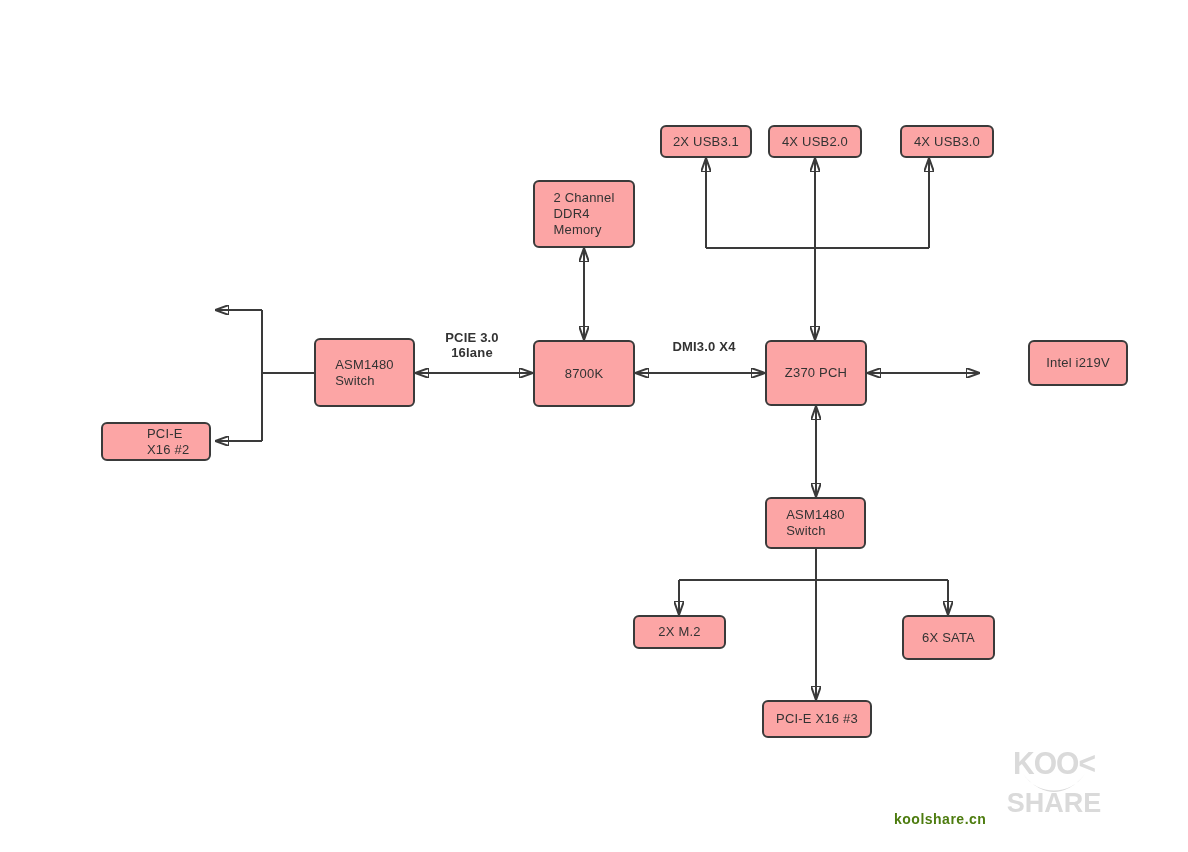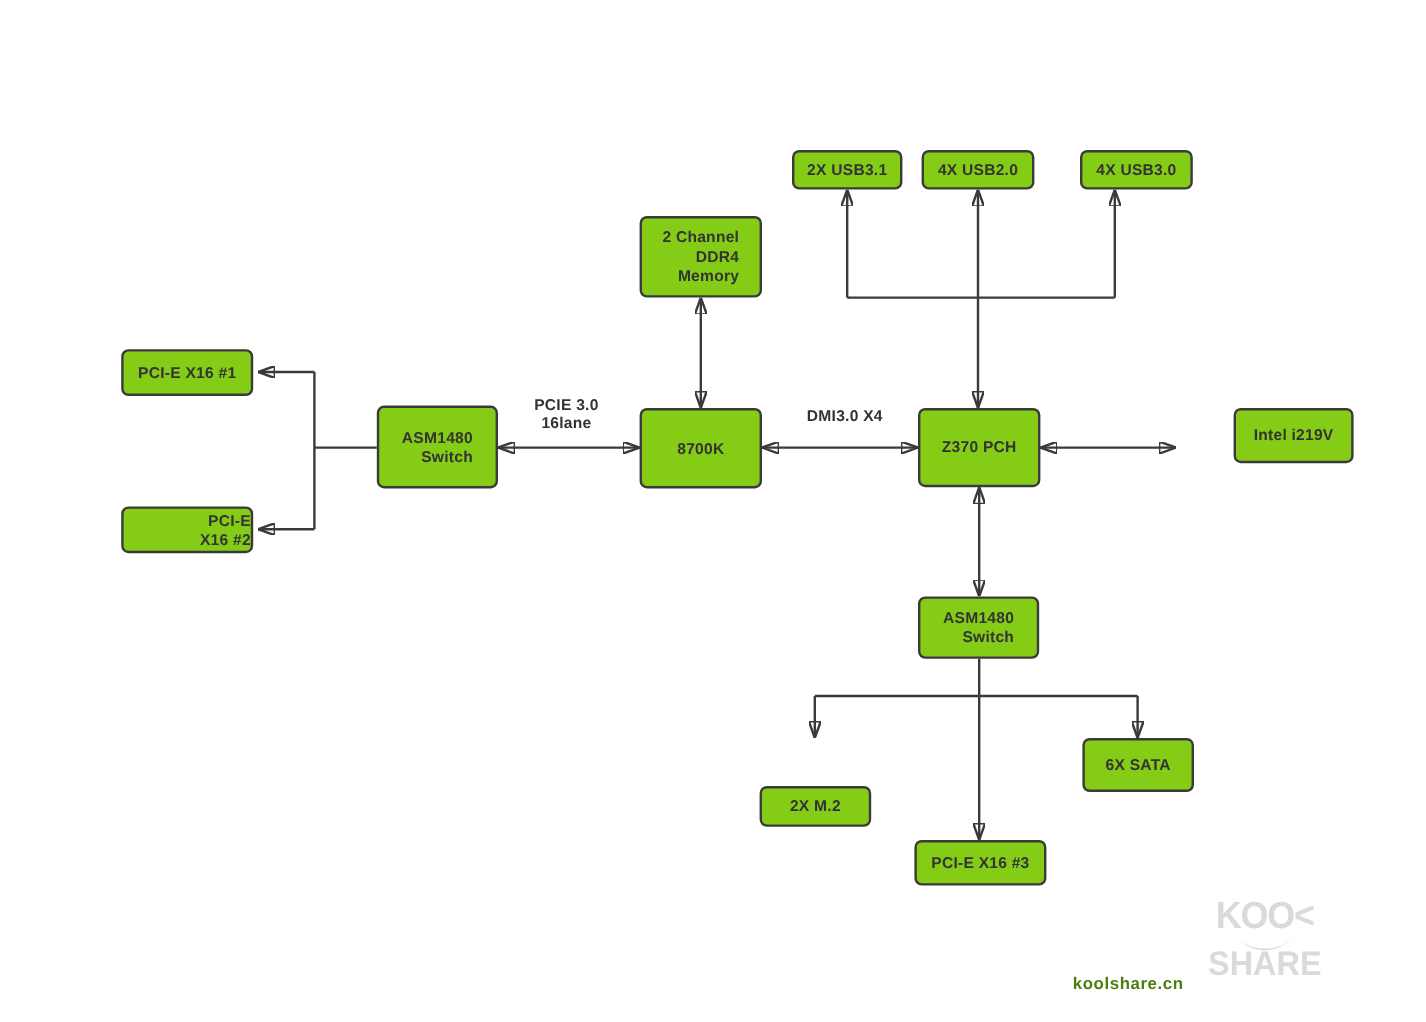"2X USB3.1" .node { background: #84cc16 -> #fca5a5; font-weight: 700 -> 400; text-align: right -> left }
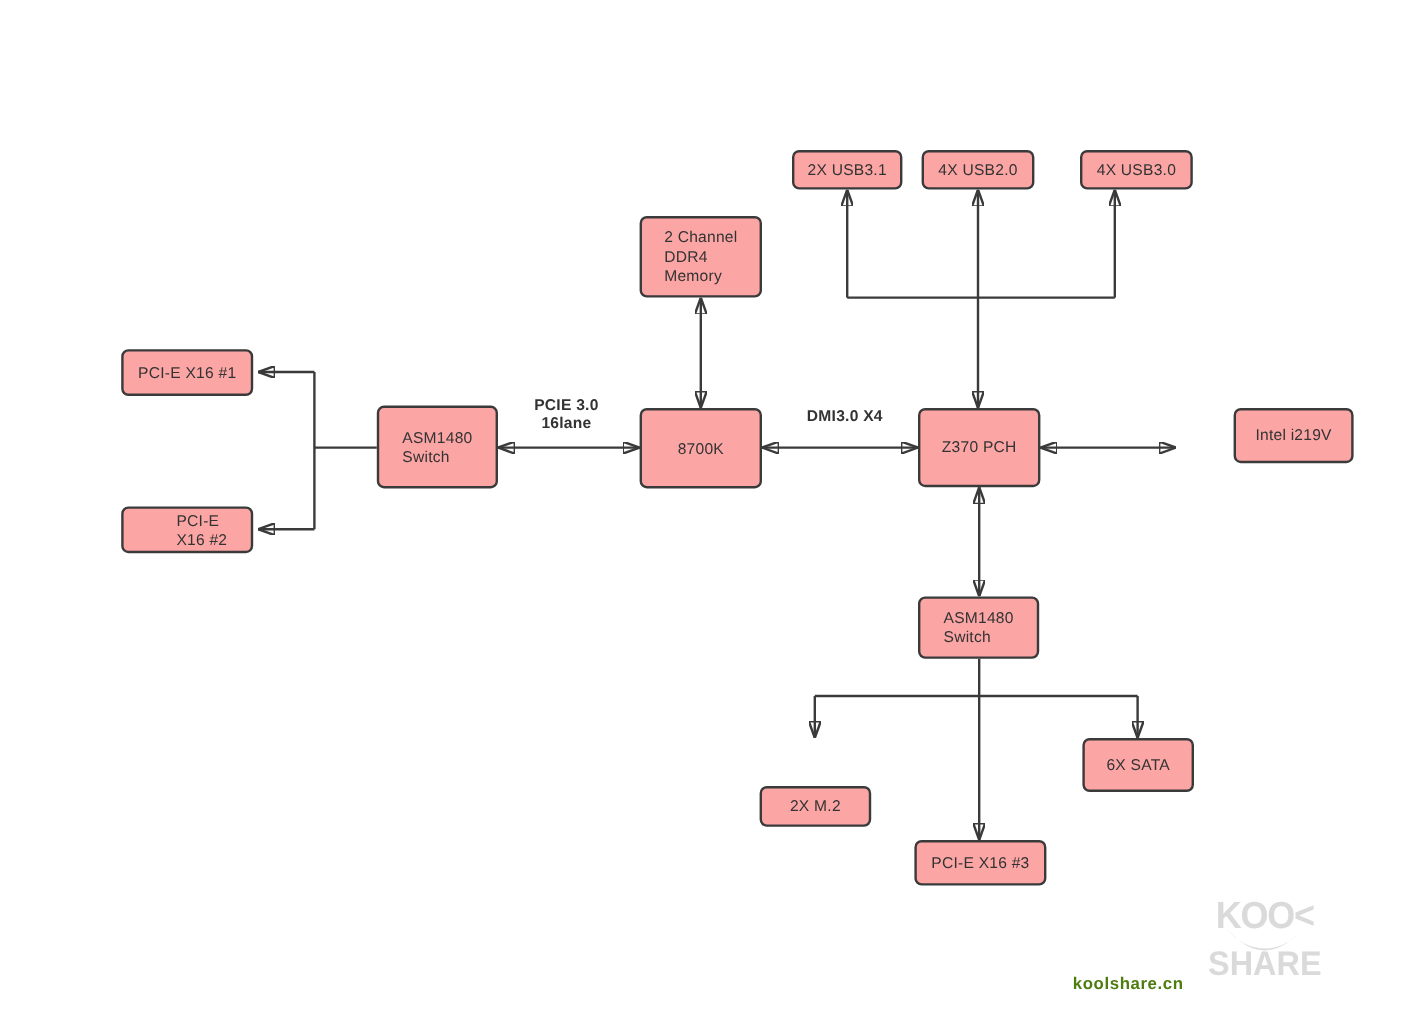"PCI-E X16 #1" div.node { html: <div>PCI-E X16 #1</div> -> none }
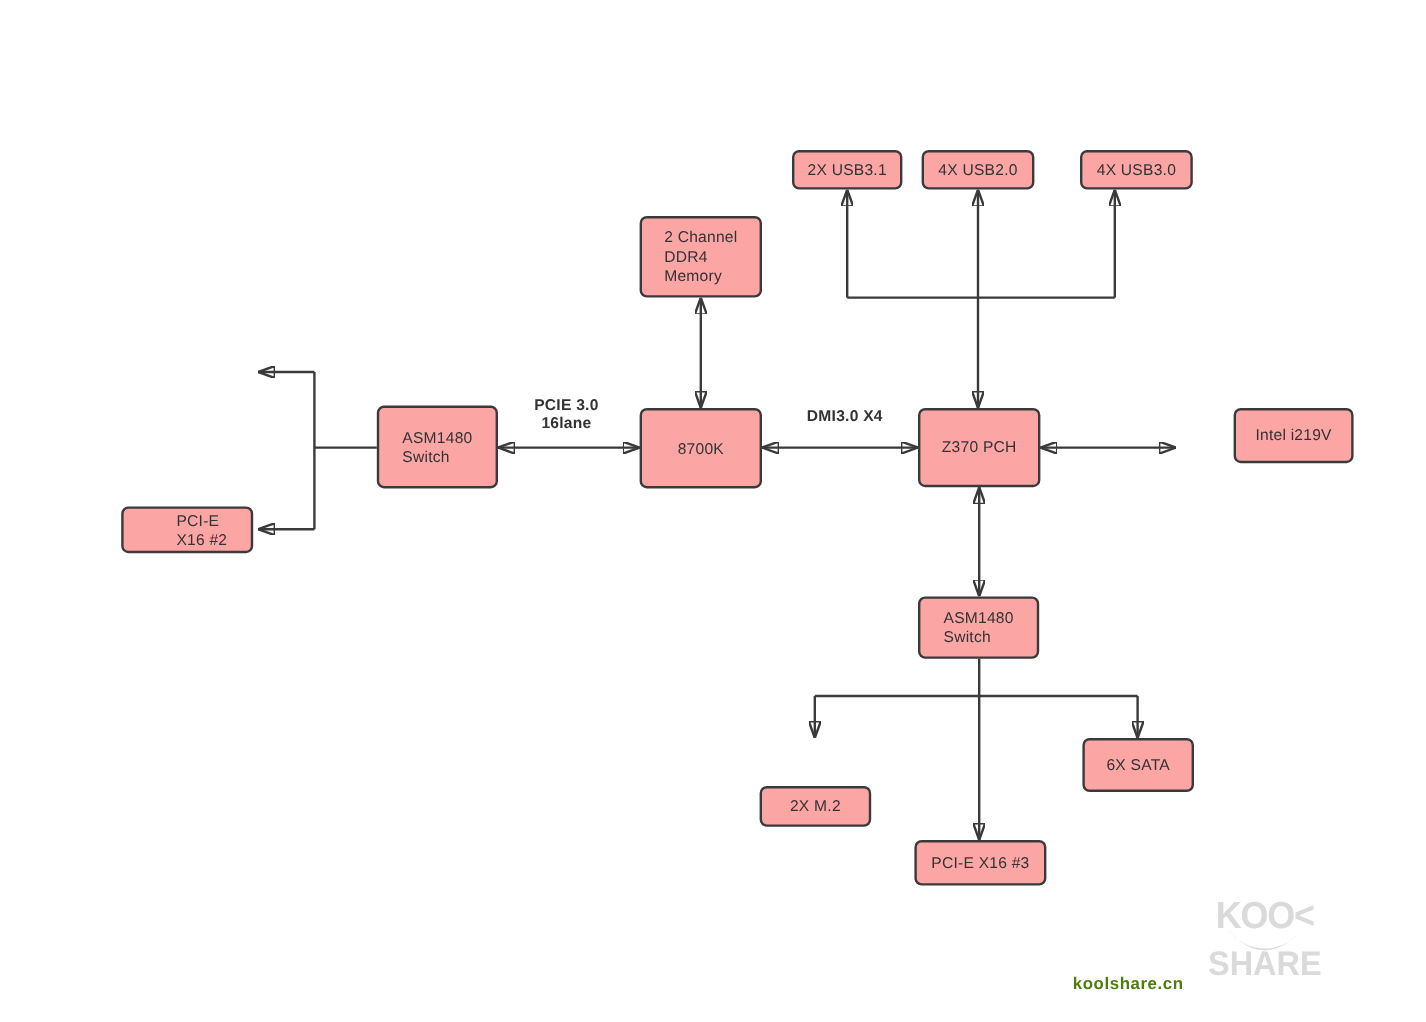"2X M.2" div.node { margin-top: 40px -> none }
